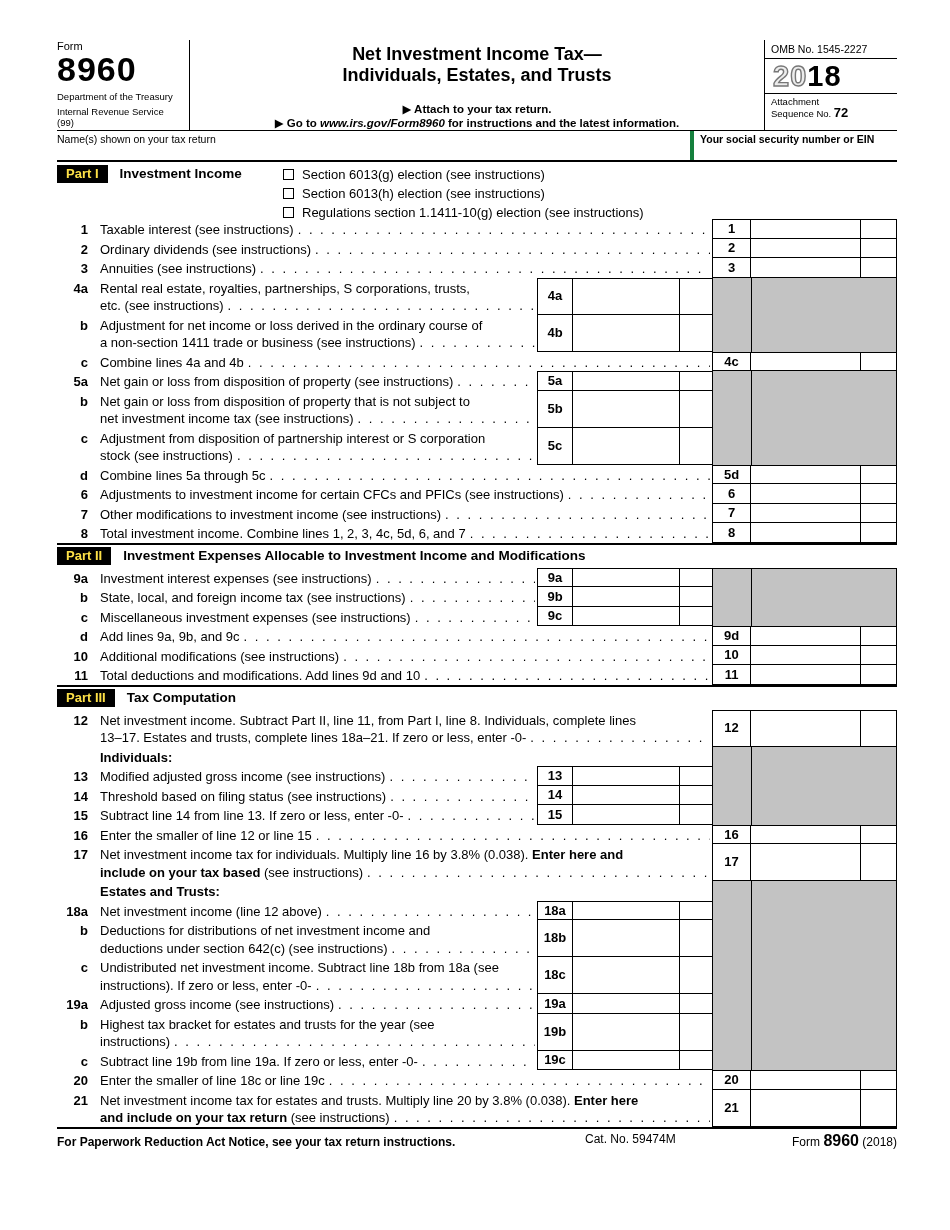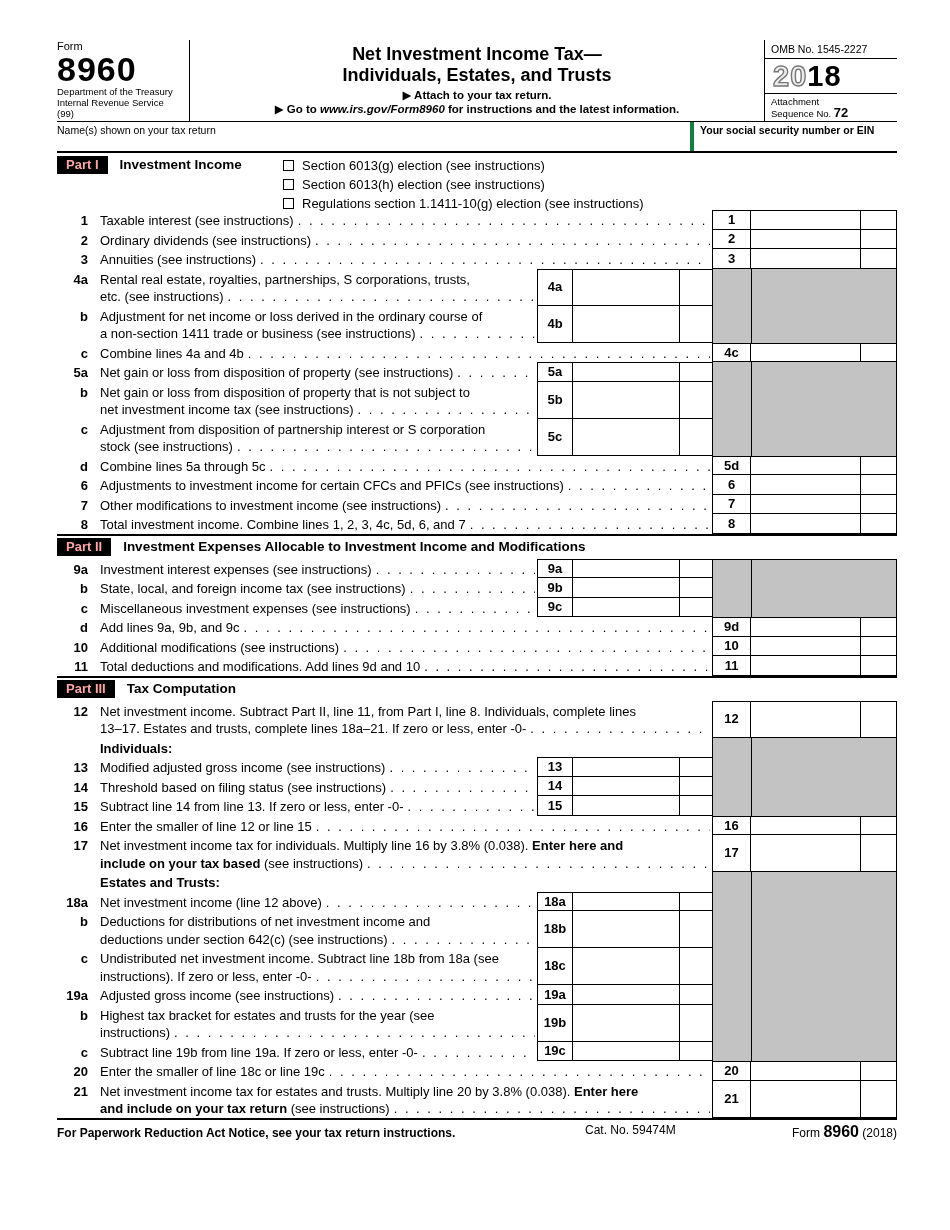"▶ Attach to your tax" .attach { margin-top: 2px -> 16px }
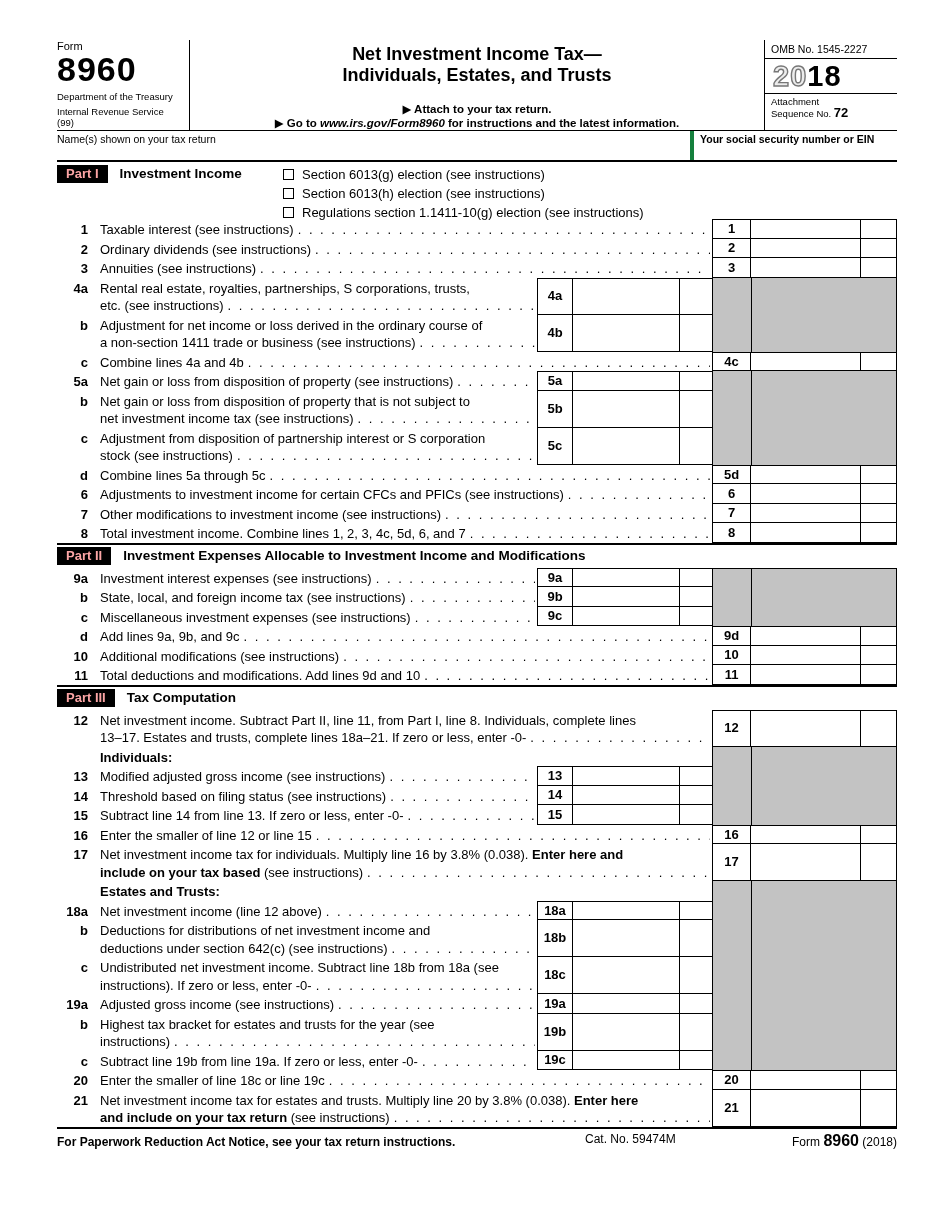"Part I" .badge { color: #fca5a5 -> #fde047 }
